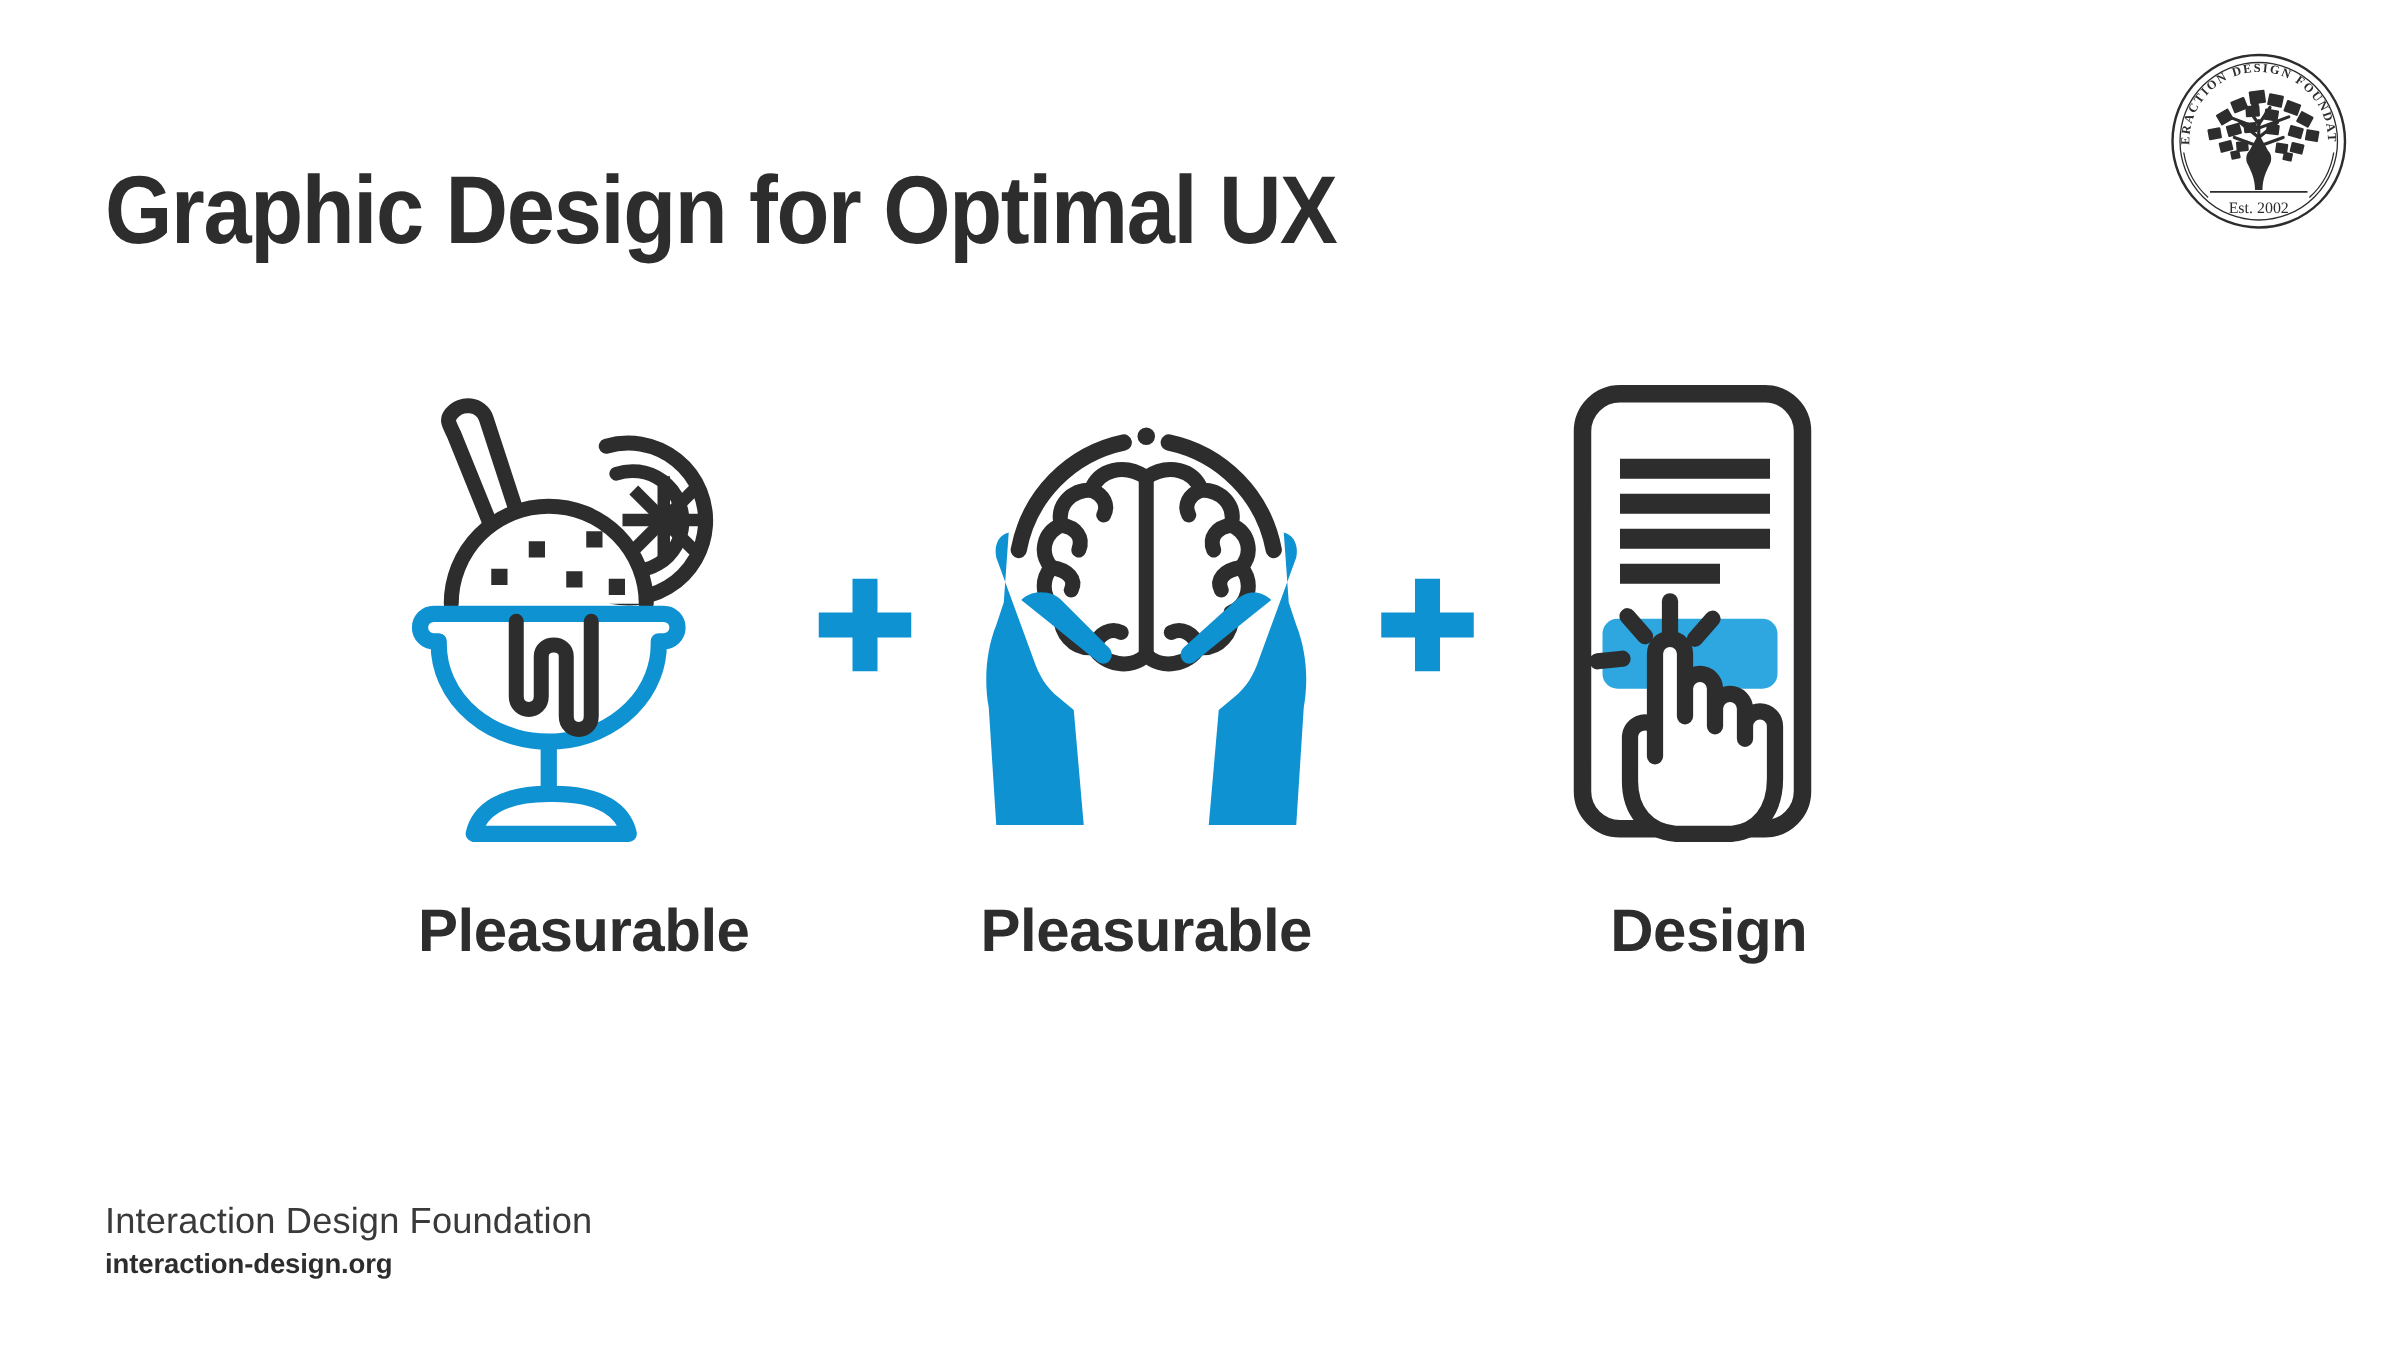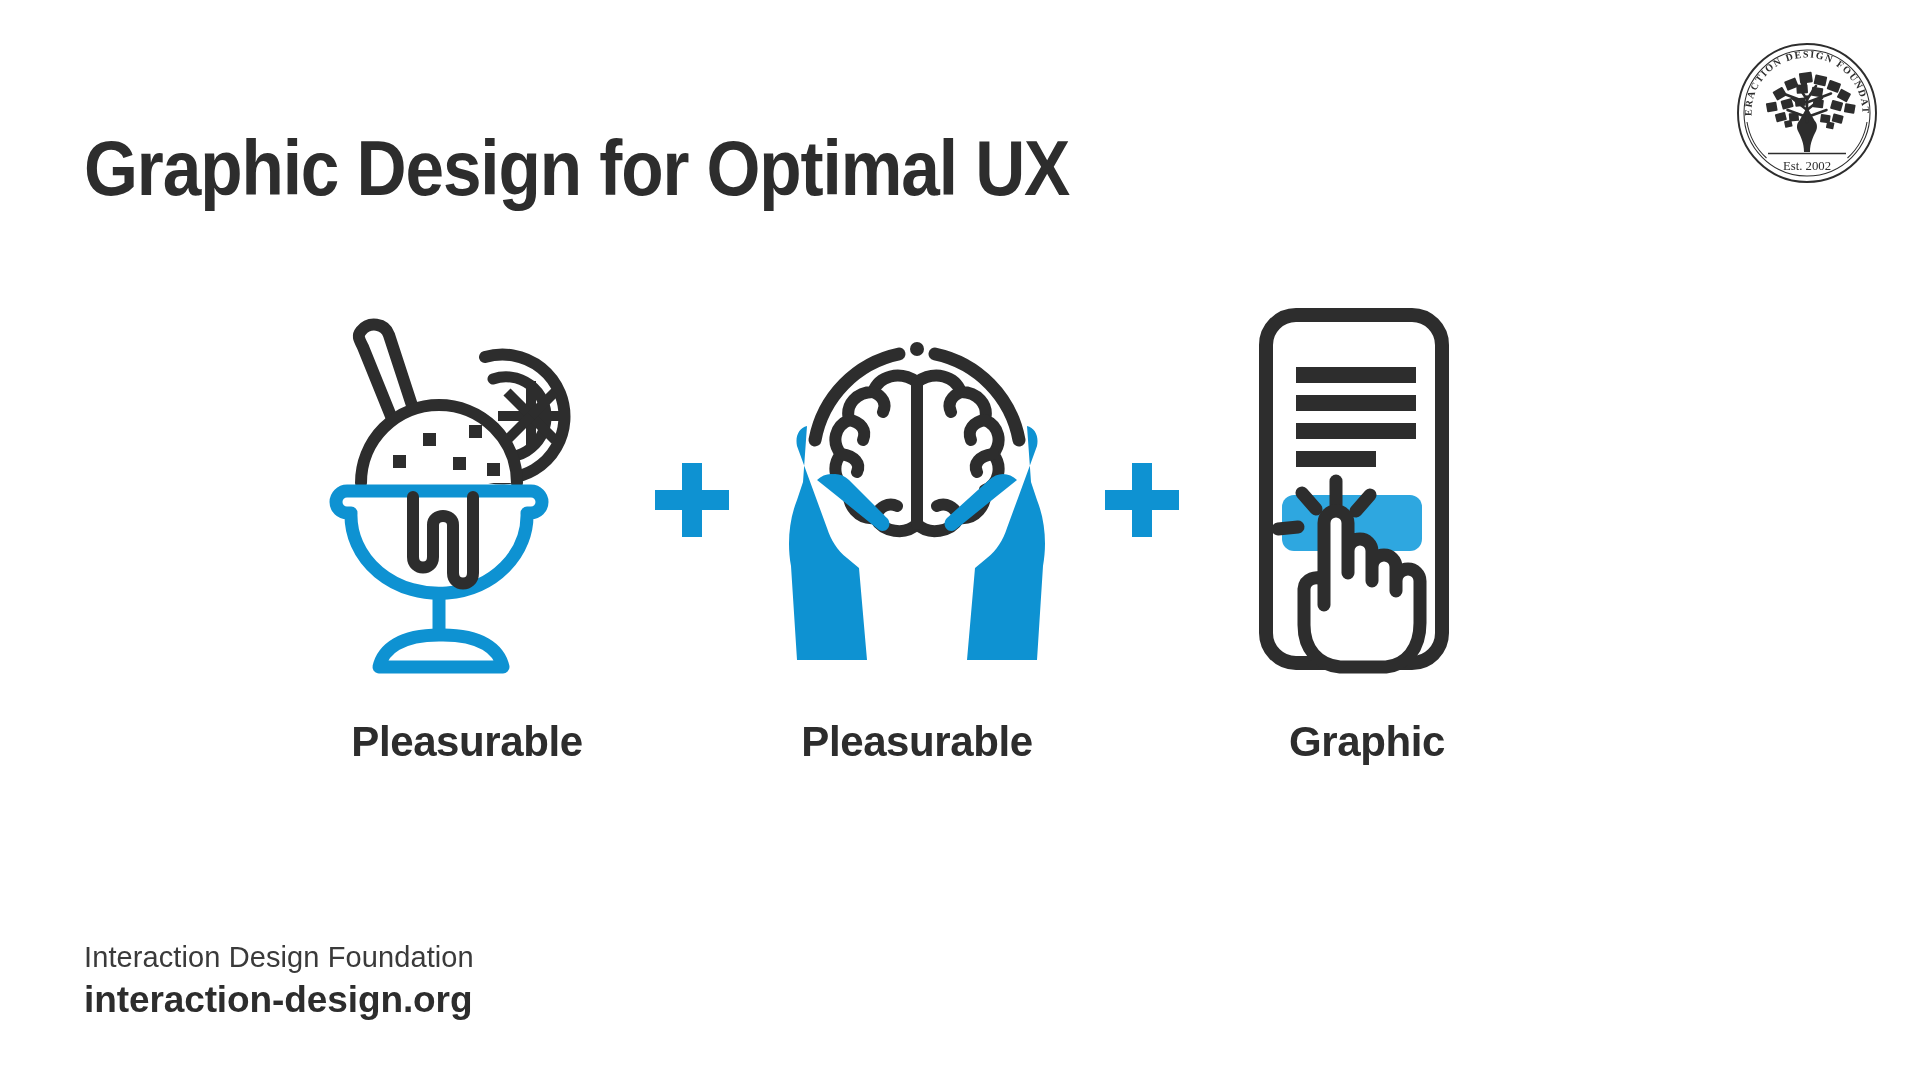"Pleasurable" .concept-label { font-size: 42px -> 48px }
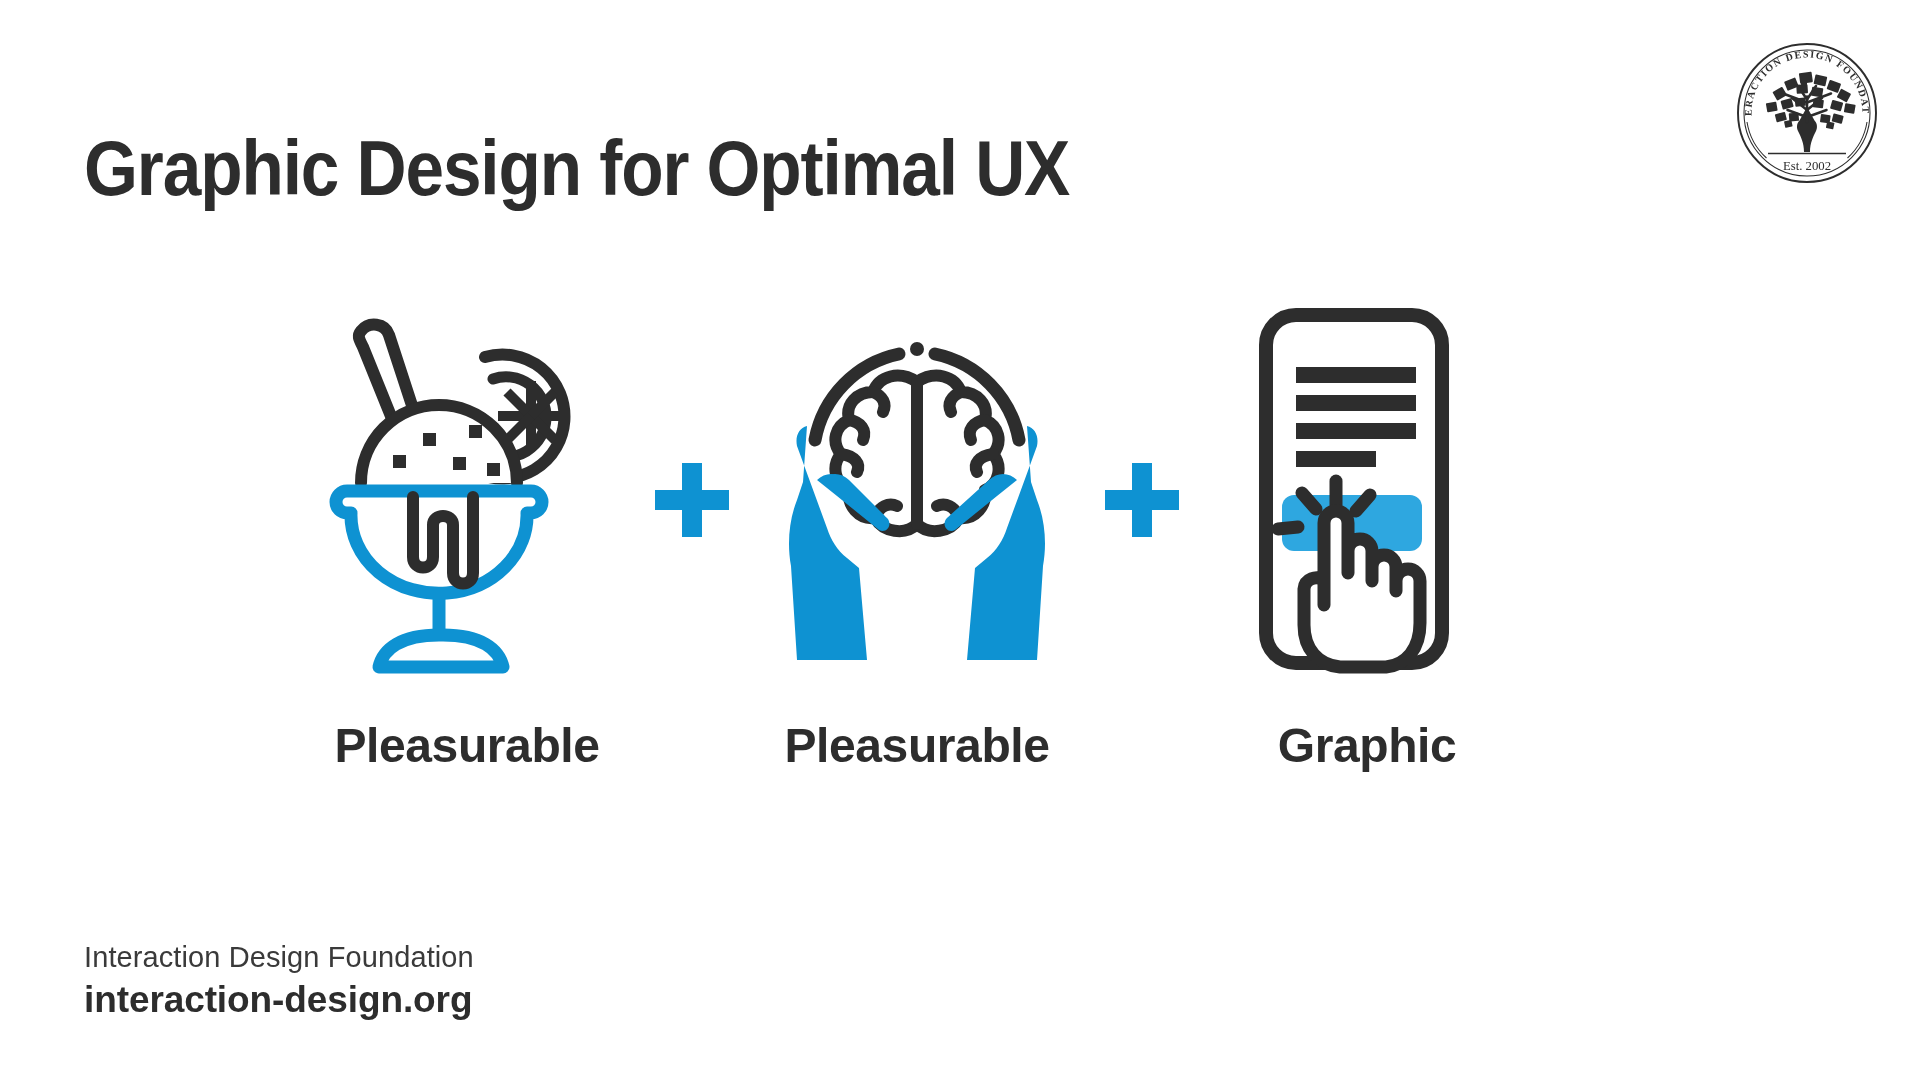"Graphic" div.concept-label { text: Graphic -> Design }
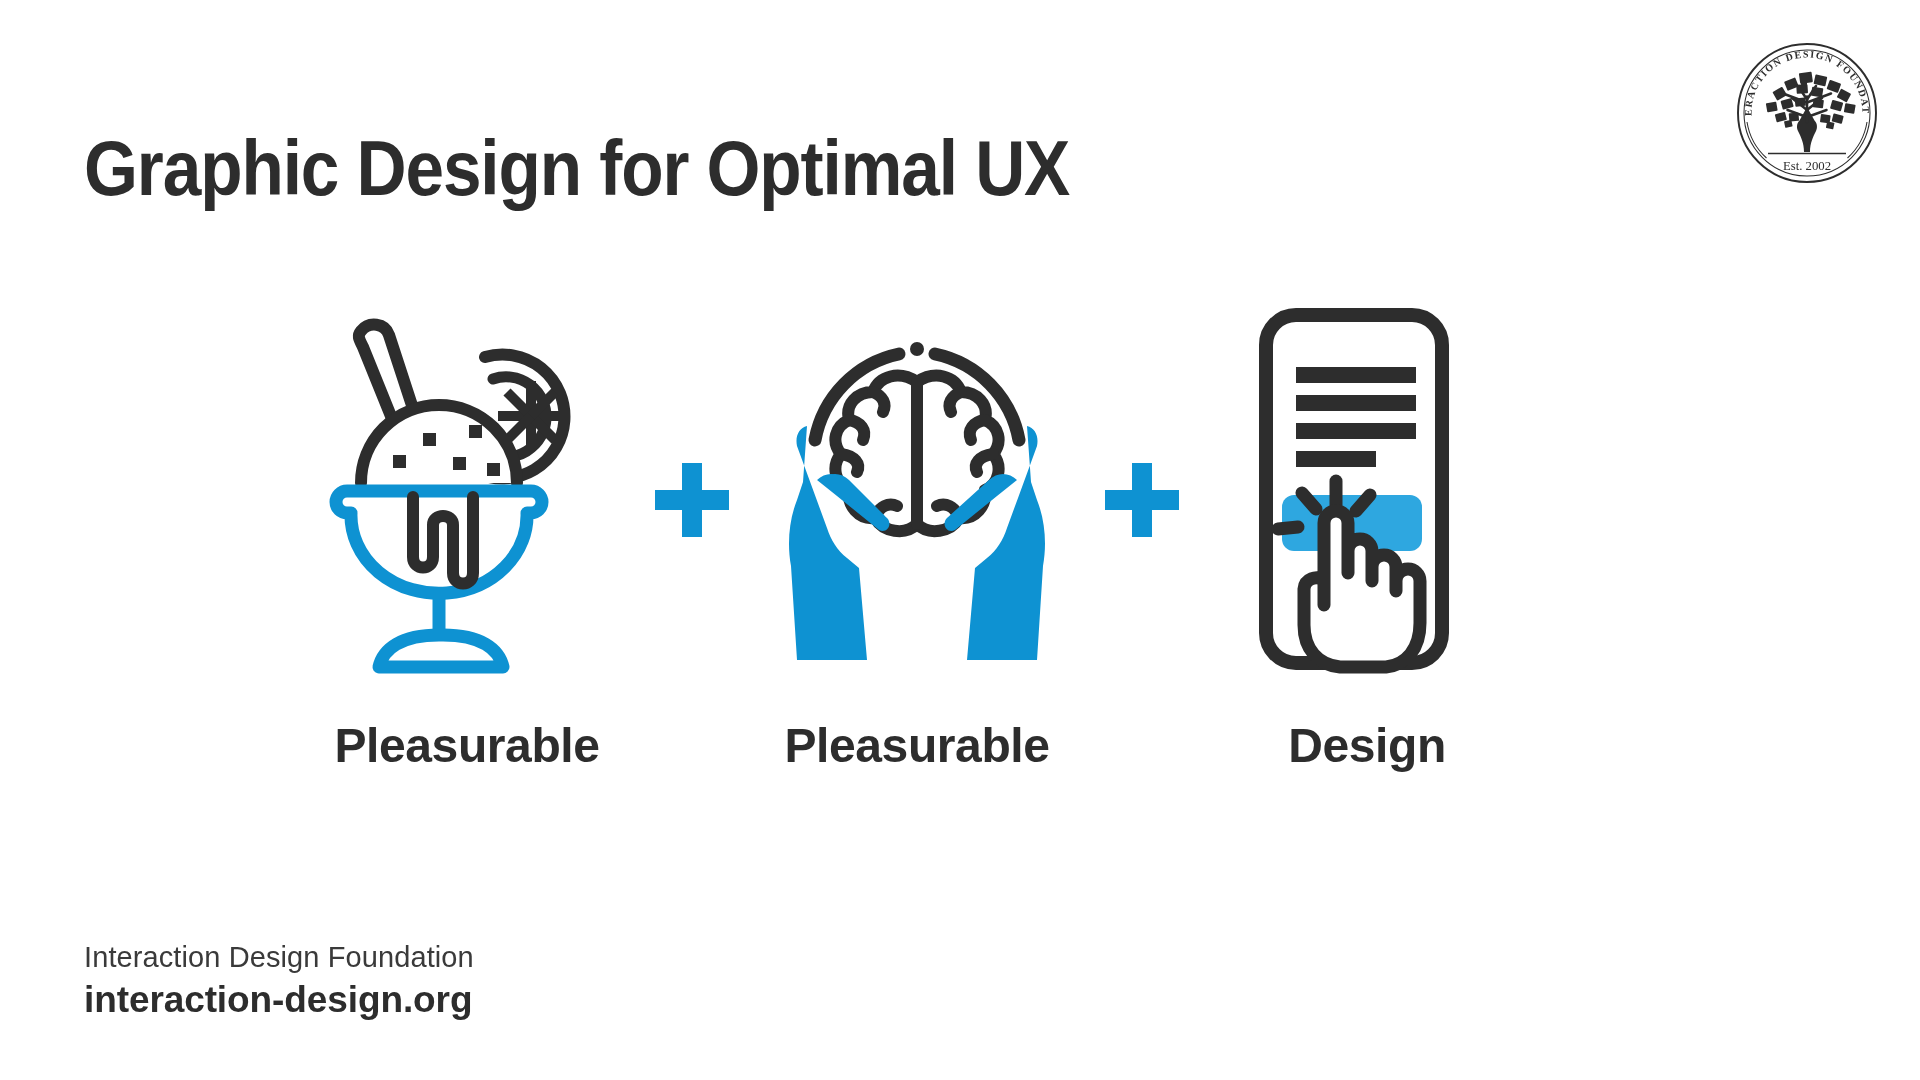"interaction-design.org" .footer-url { font-size: 37px -> 22px }
